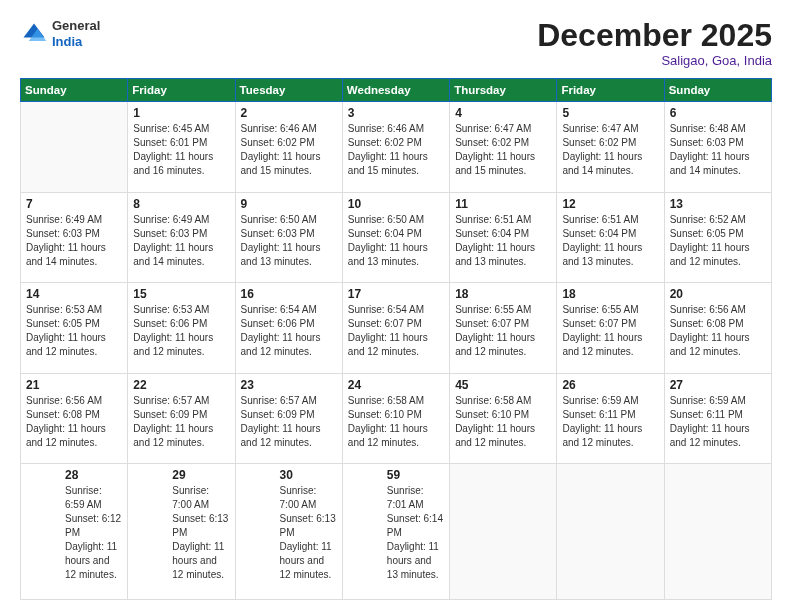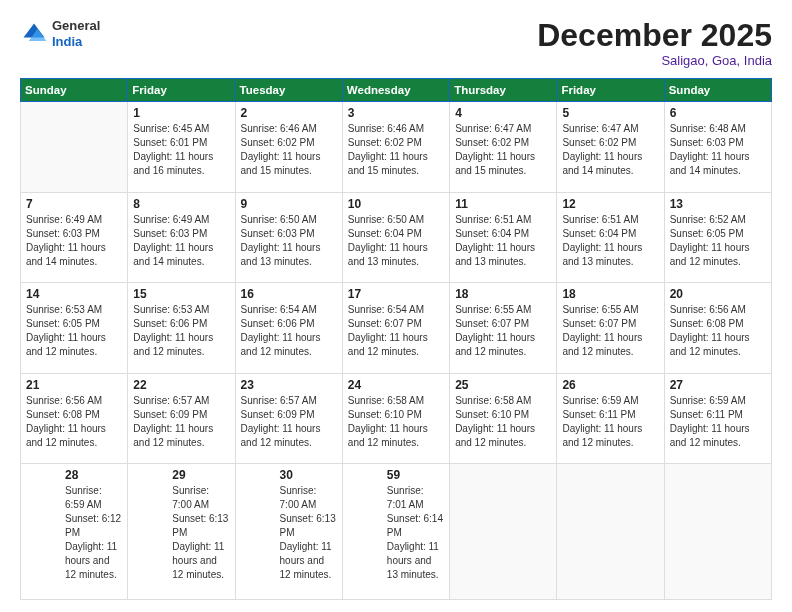"25" span.day-num { text: 25 -> 45 }
